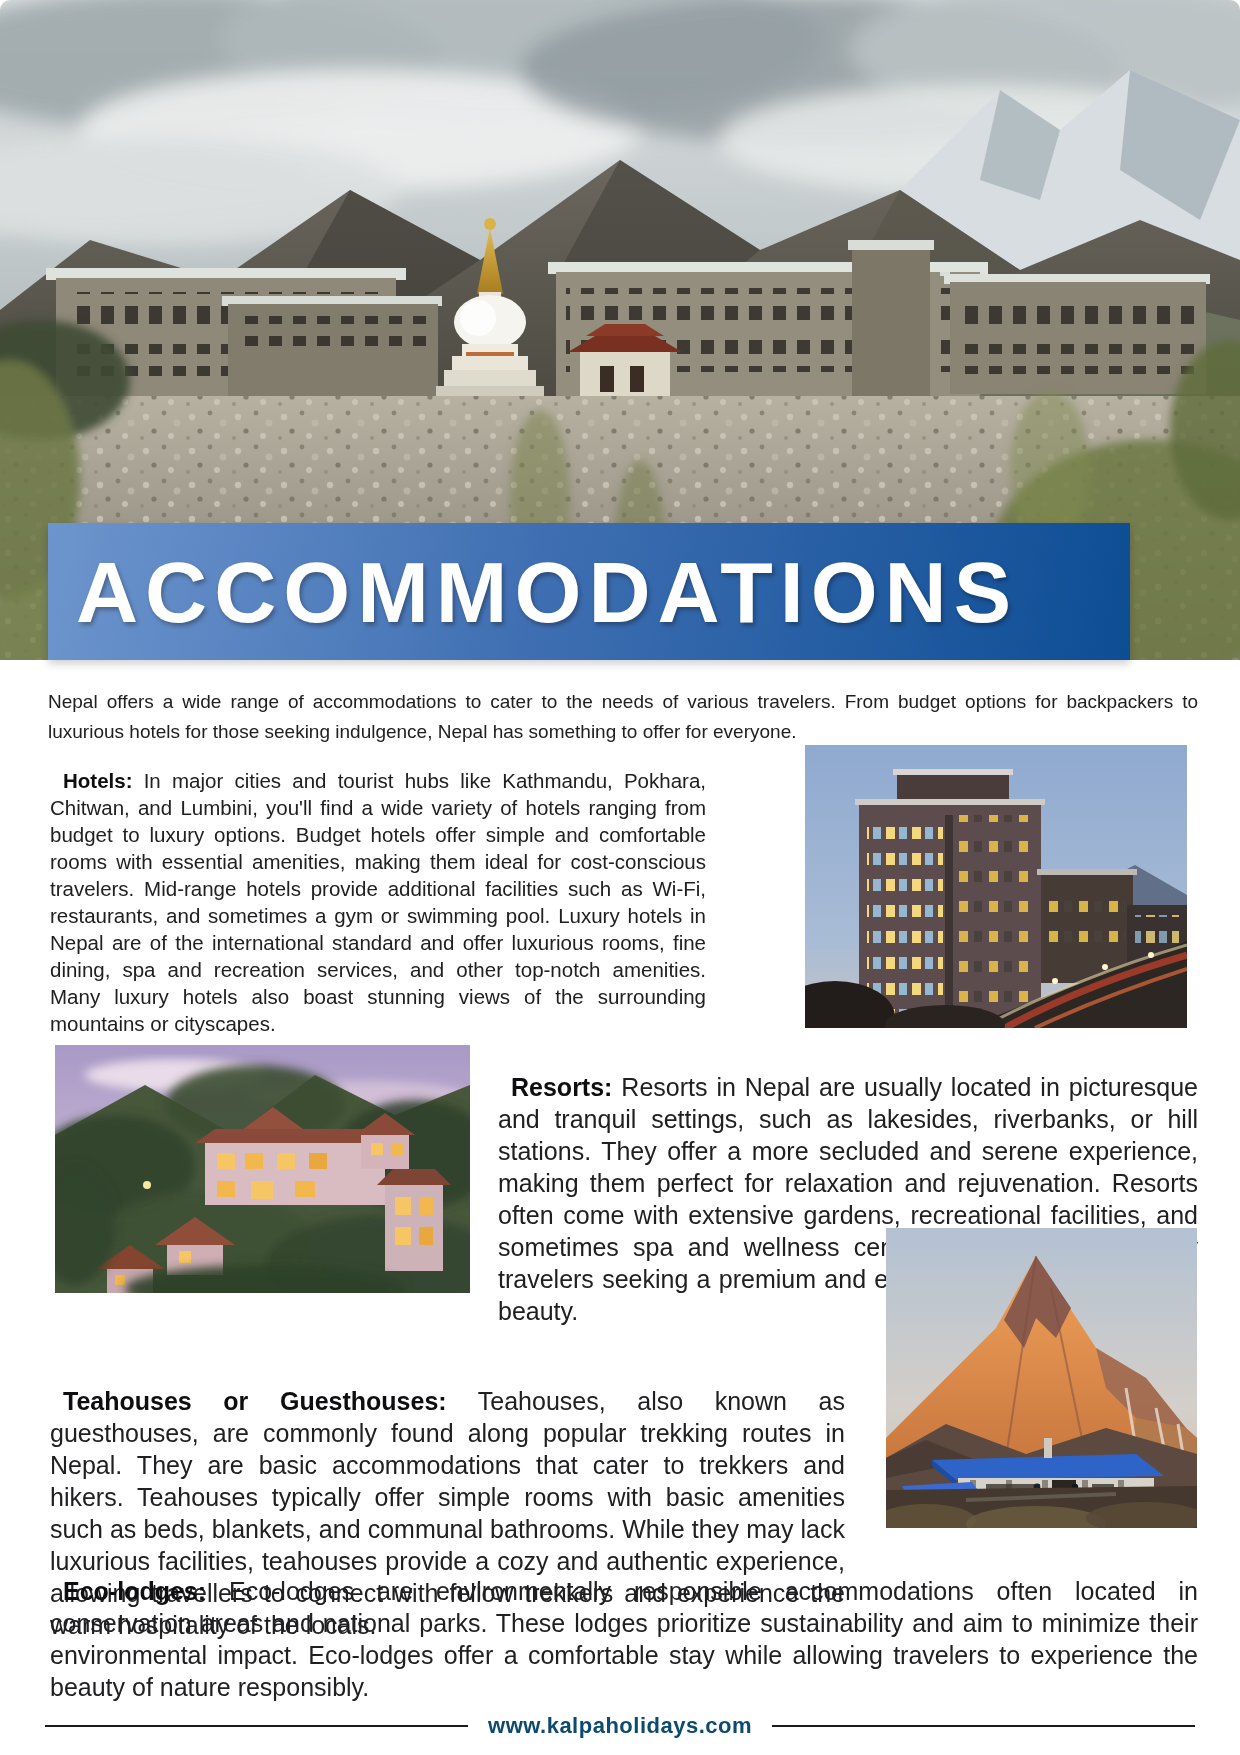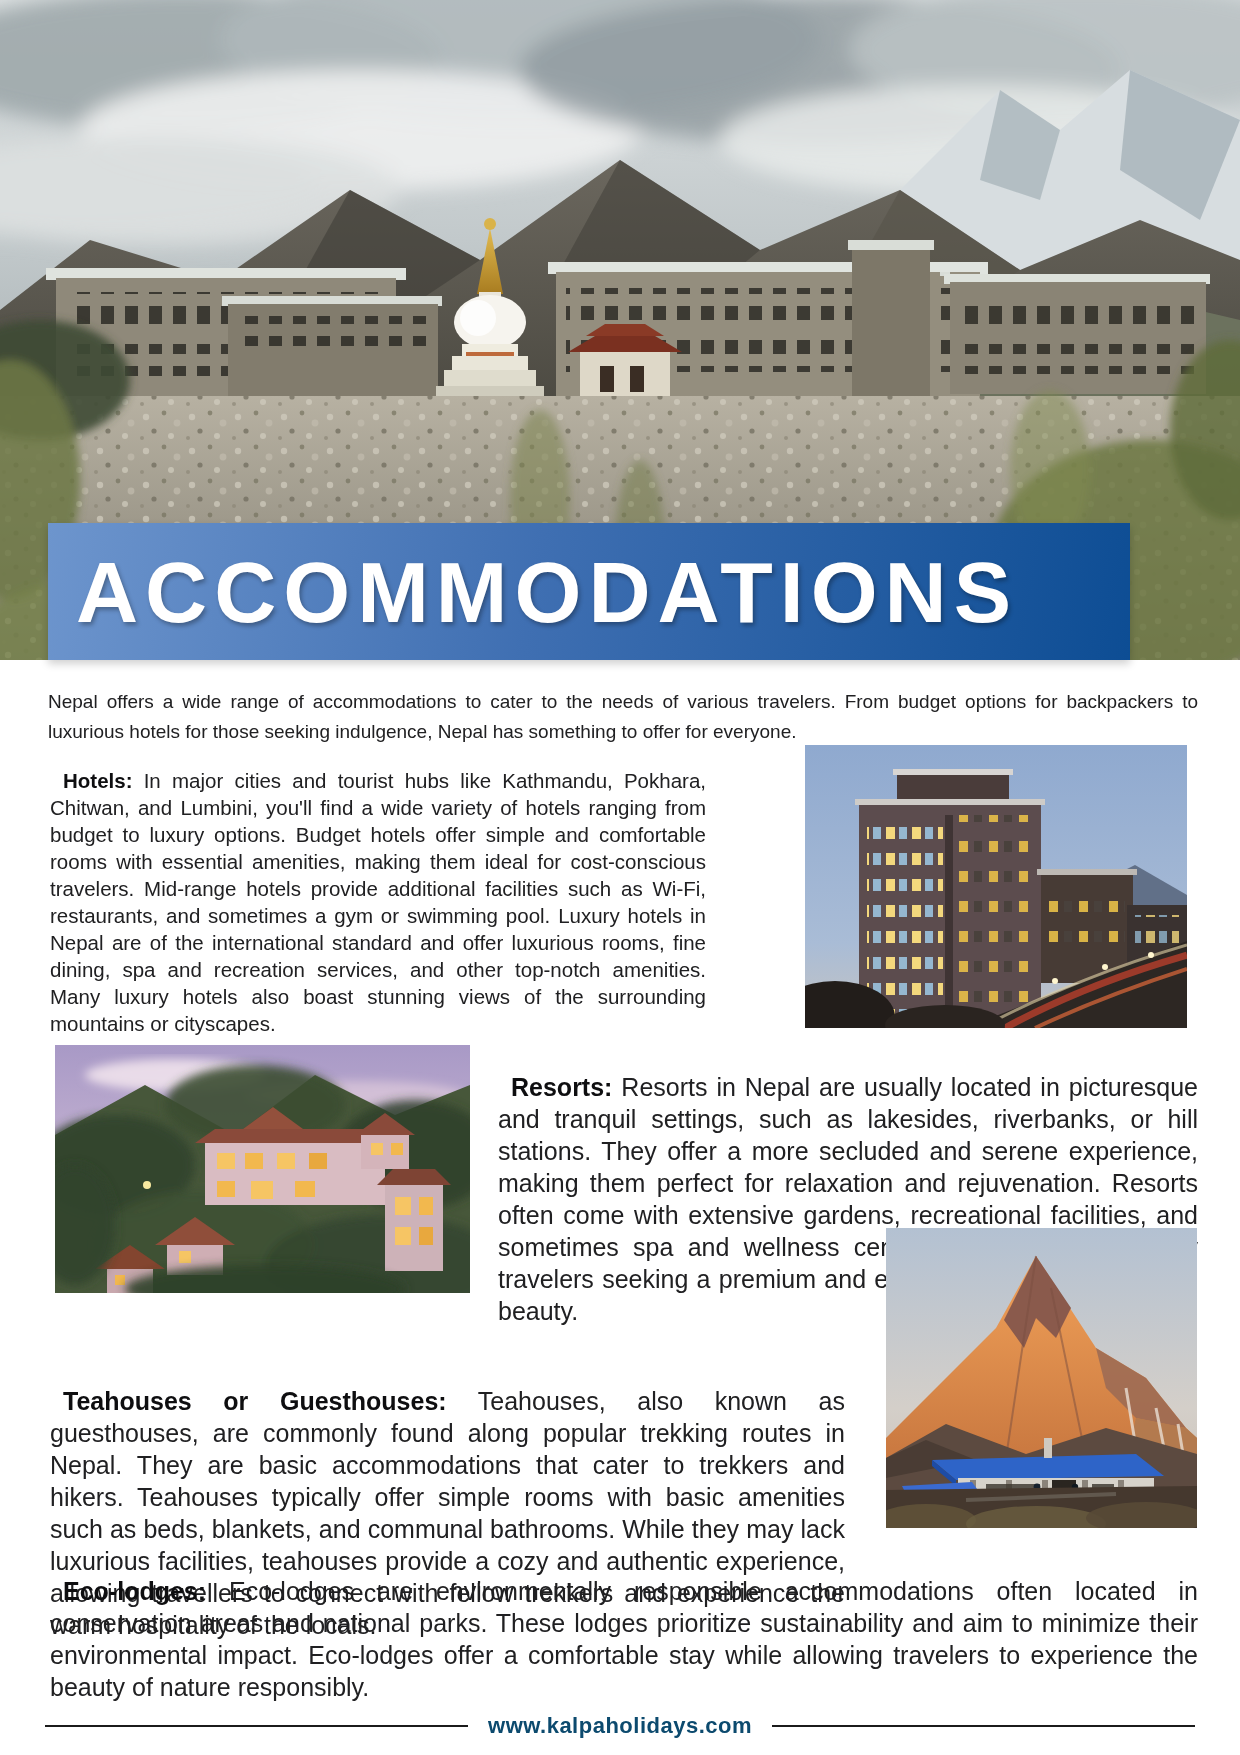"ACCOMMODATIONS" .page { border-radius: none -> 10px }
